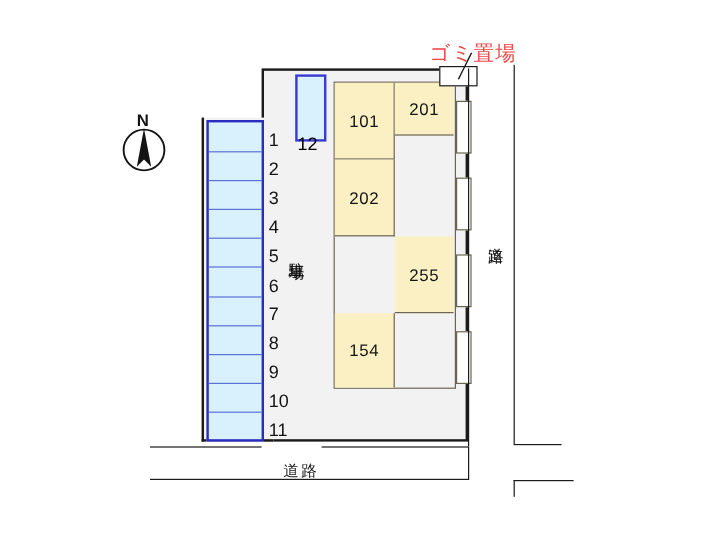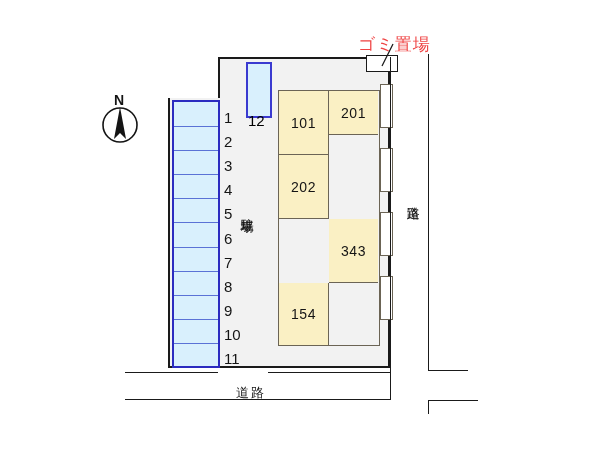"101" #building { top: 90px -> 68px }
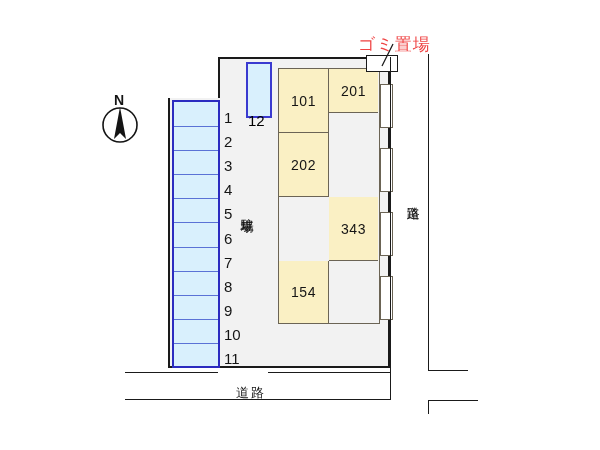"343" div.unit { text: 343 -> 255 }
